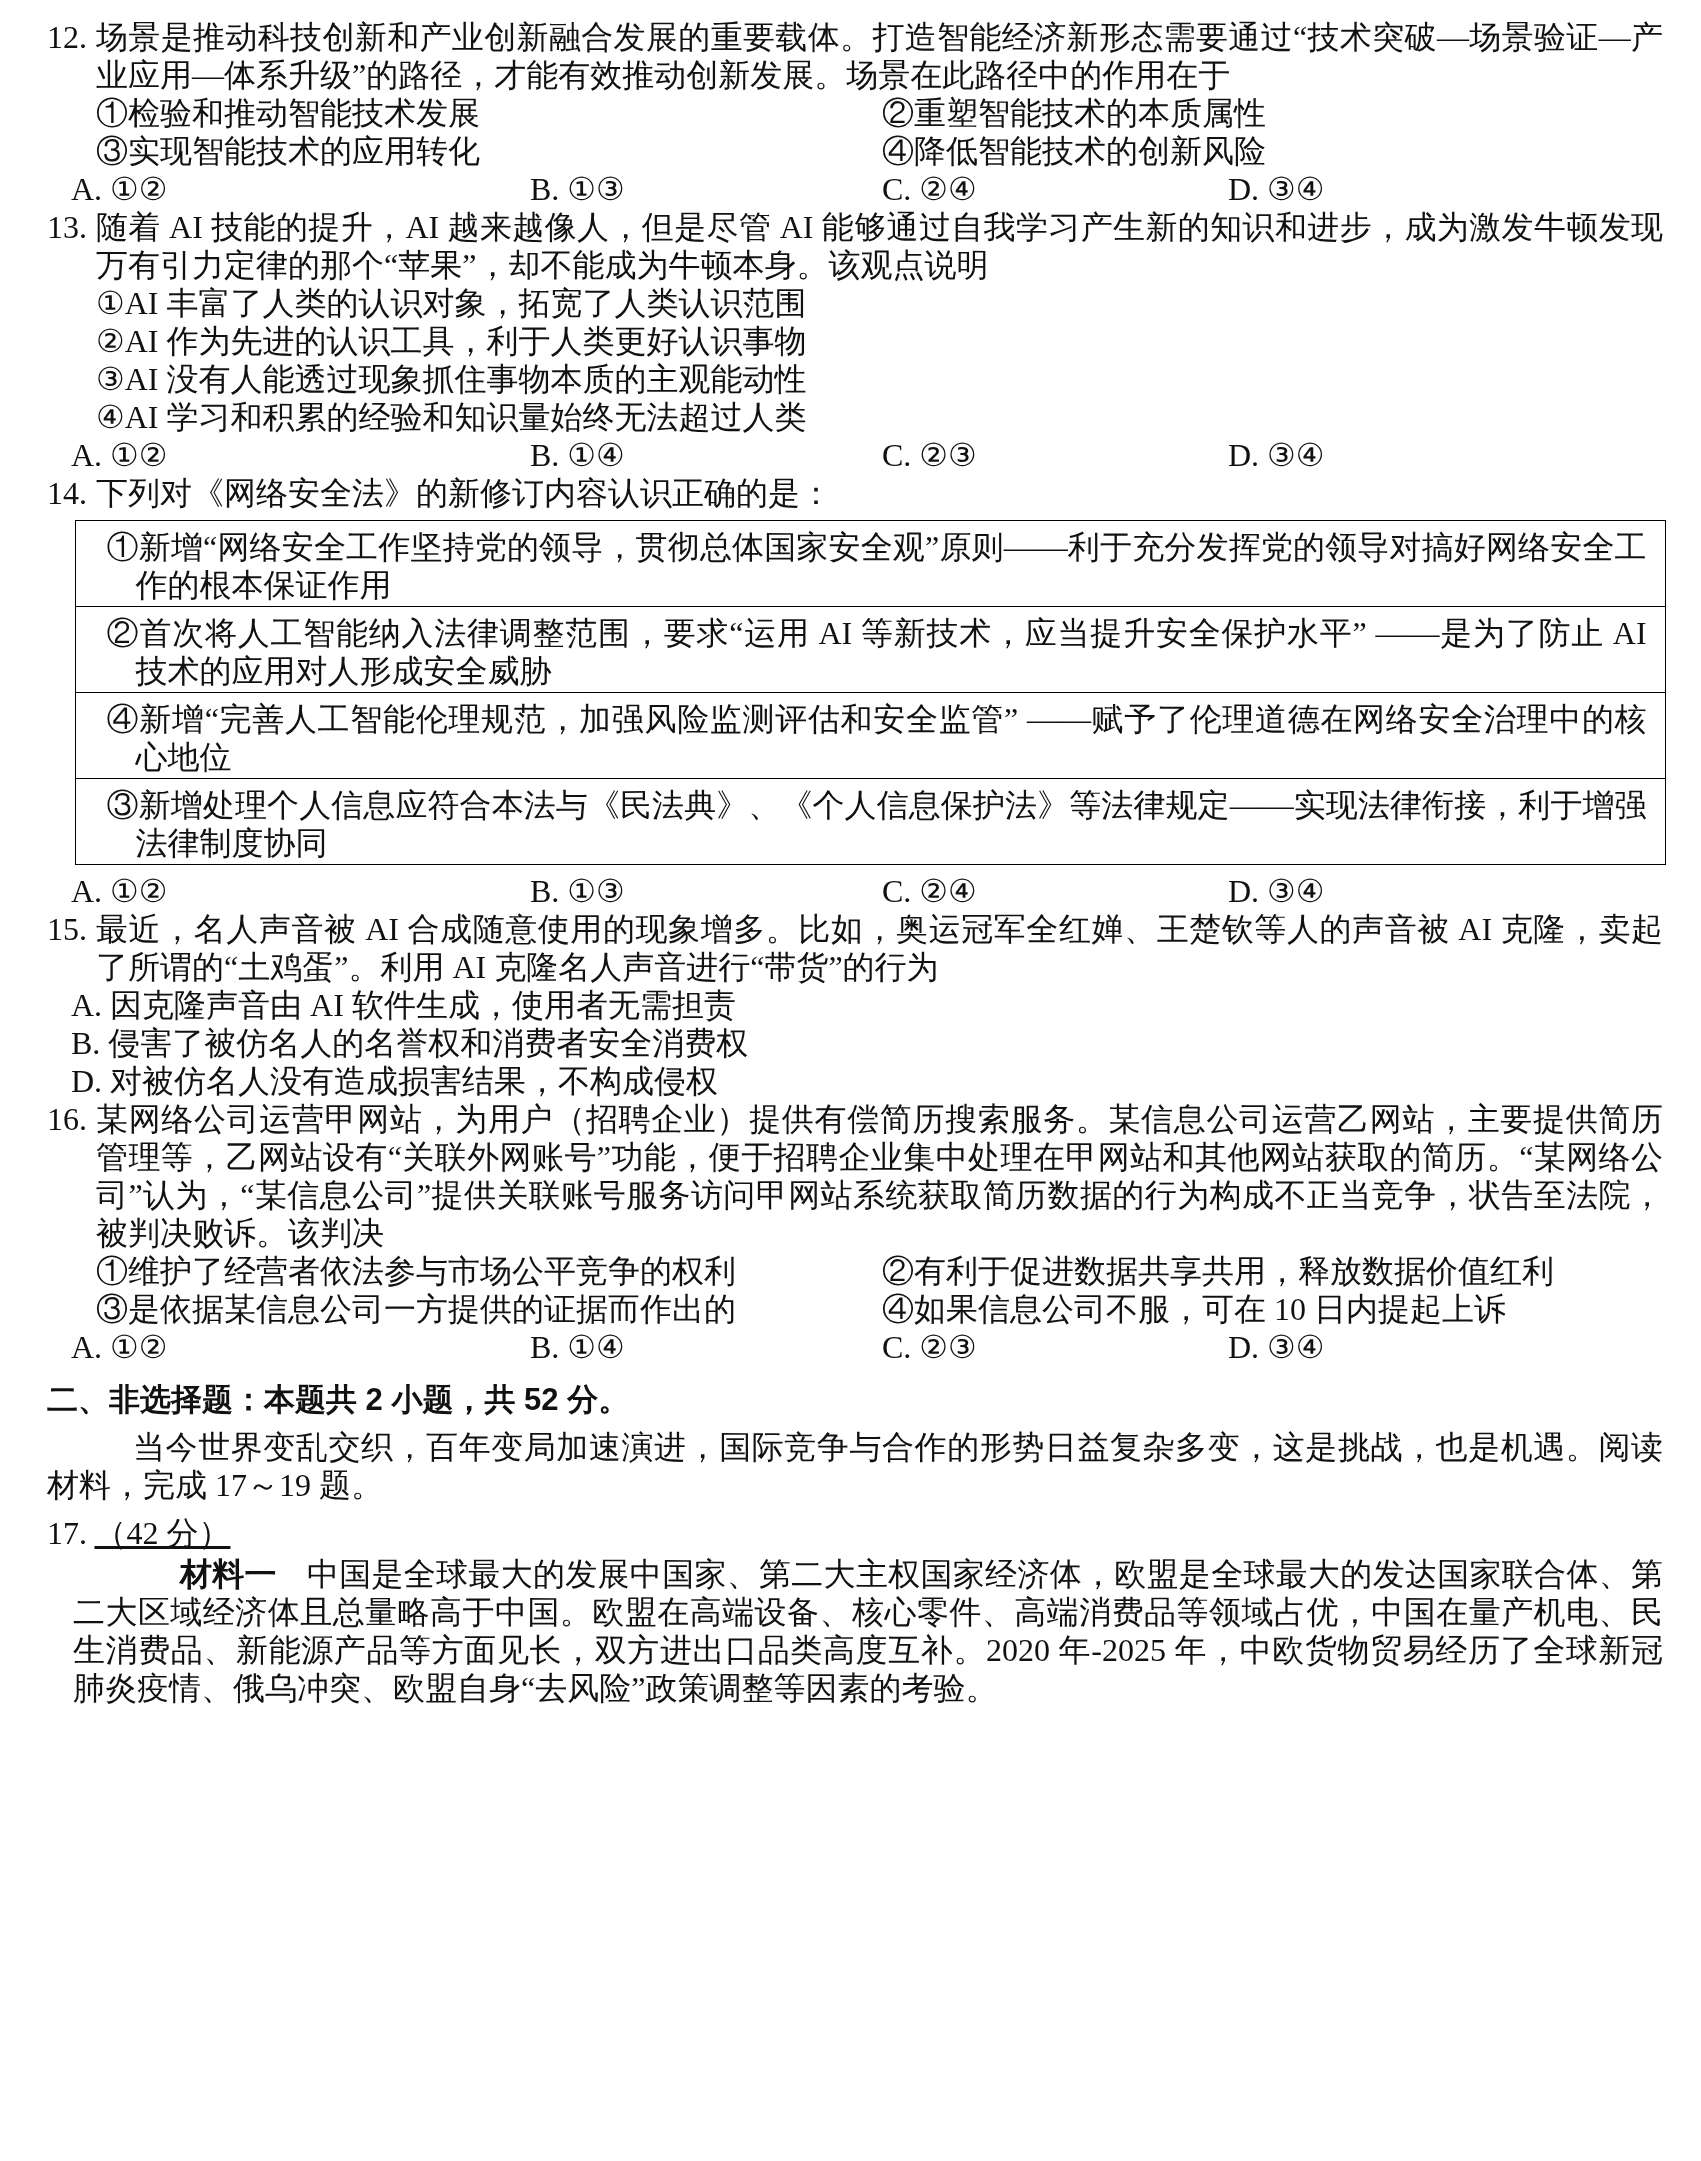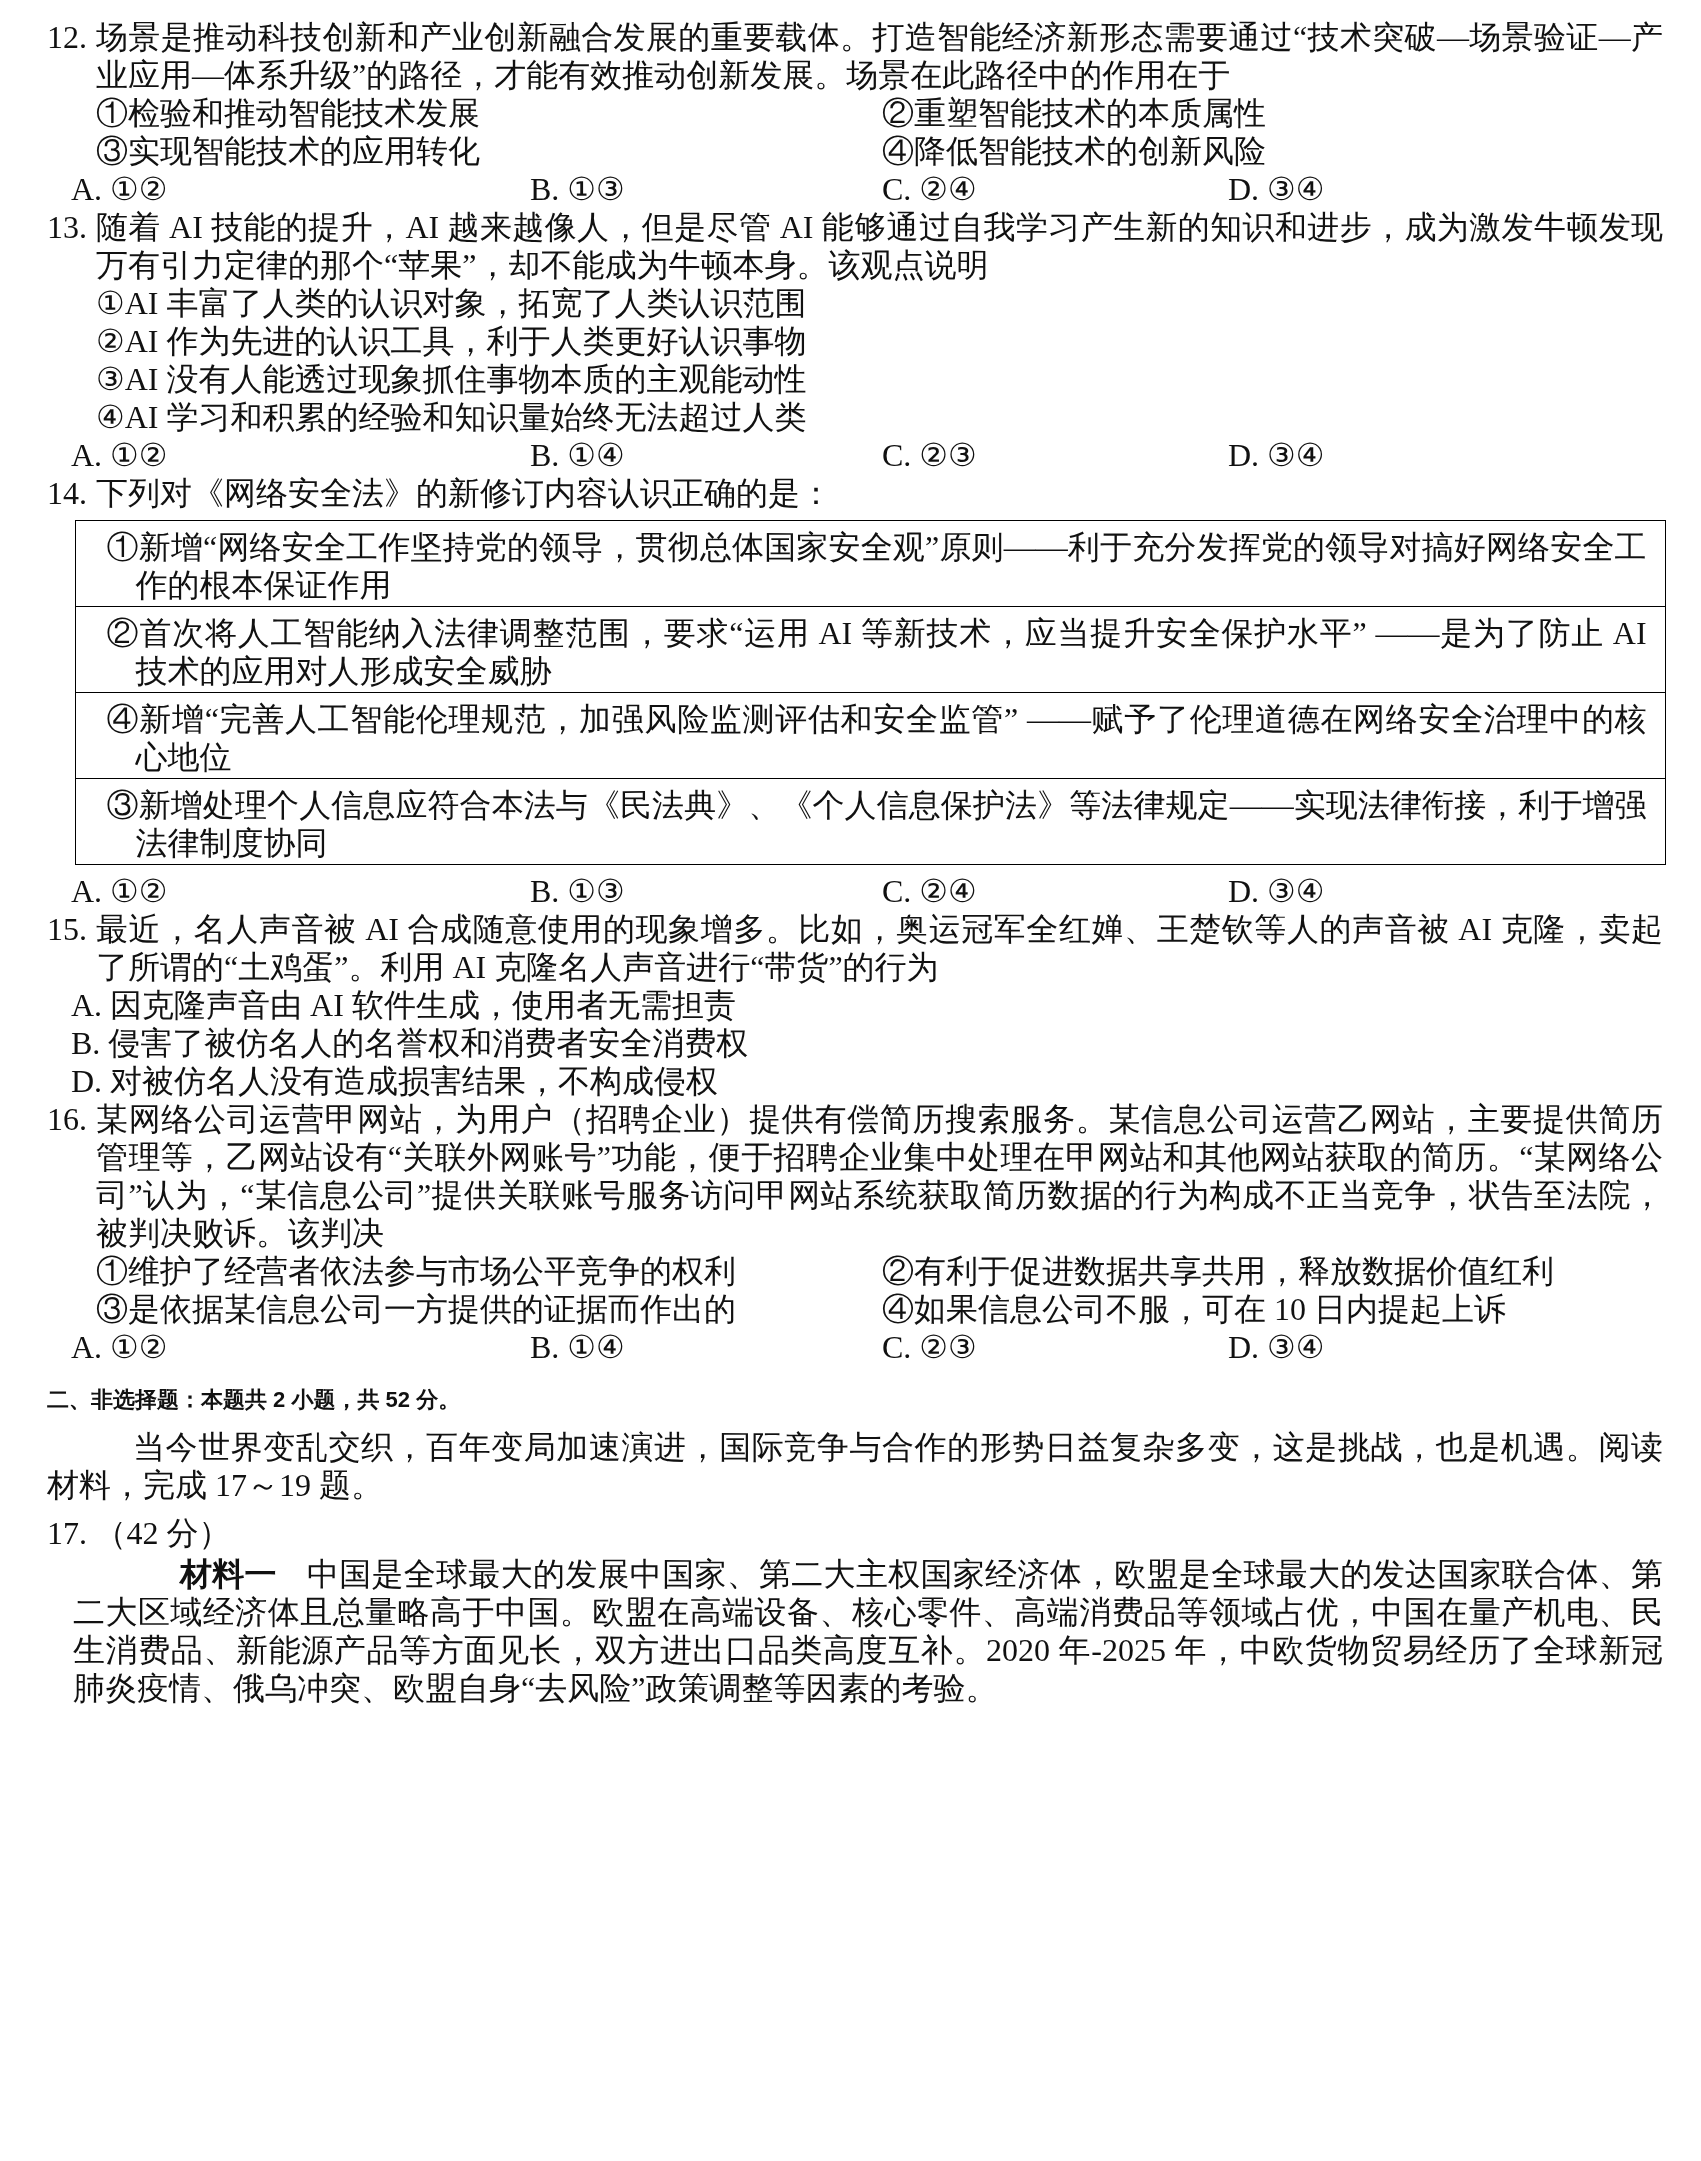"二、非选择题：本题共 2 小题，共 52 分。" .sec2-heading { font-size: 22px -> 31px }
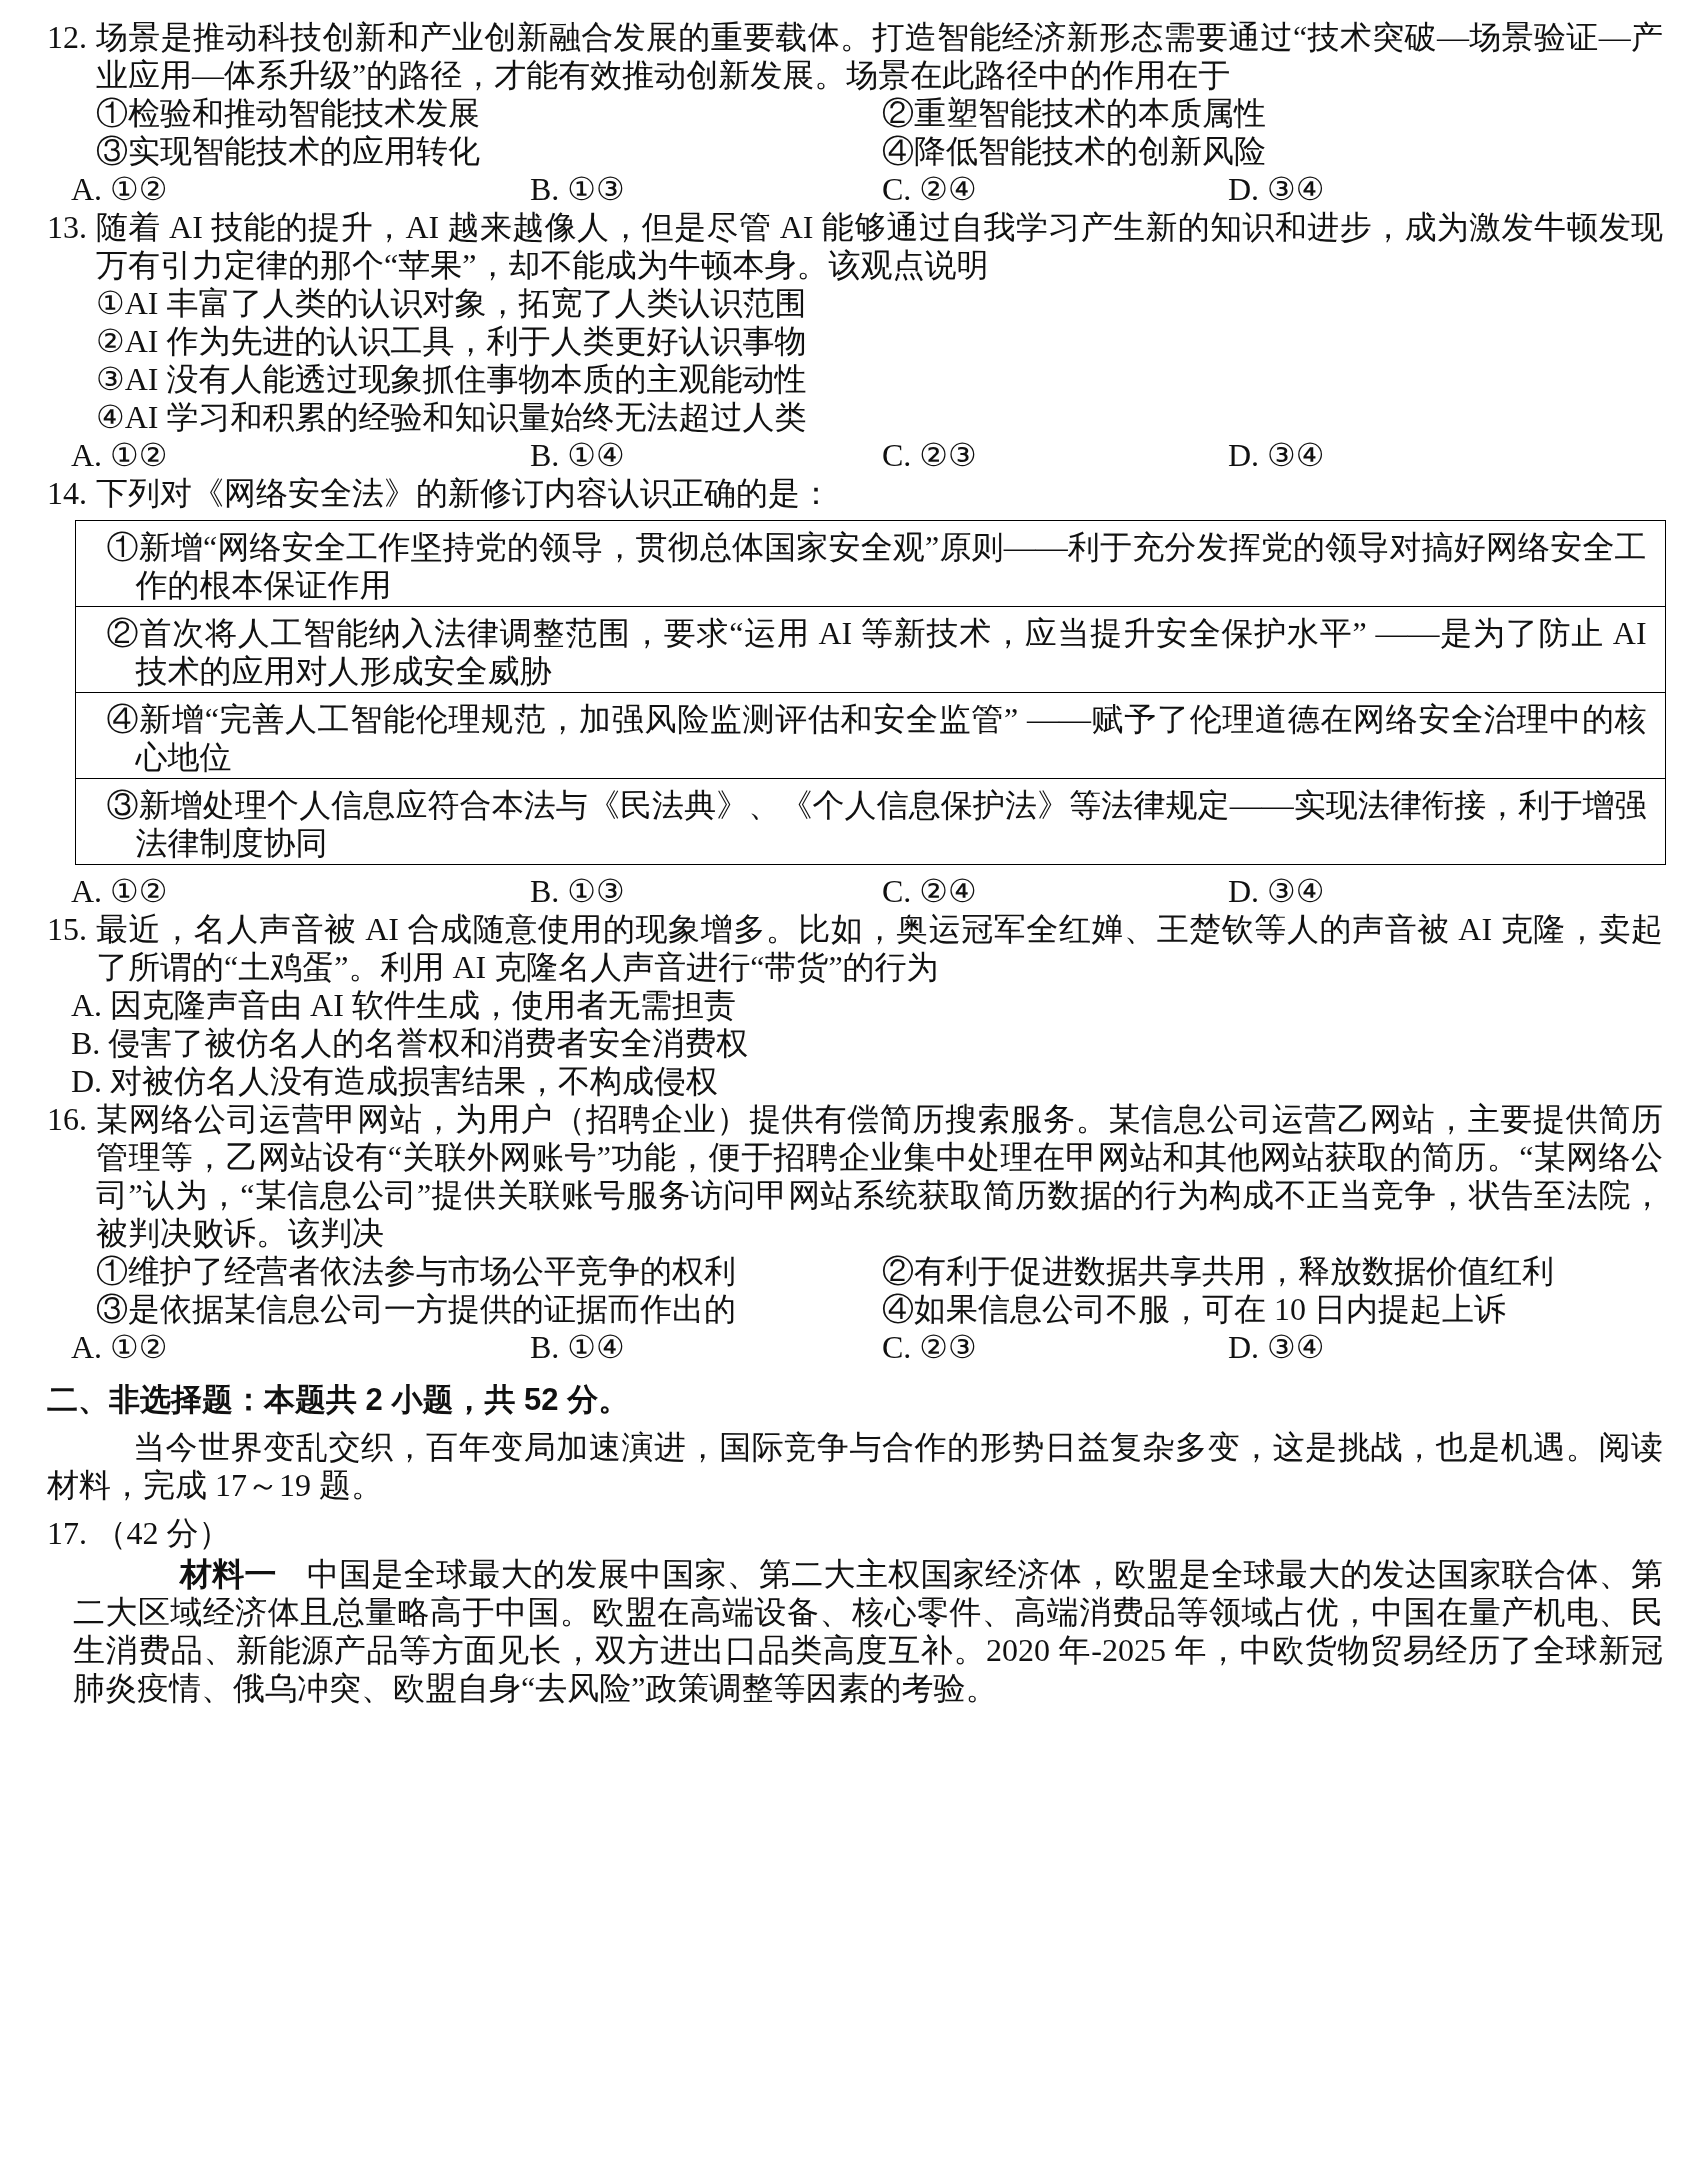"（42 分）" .q17-line .score { text-decoration: none -> underline }
